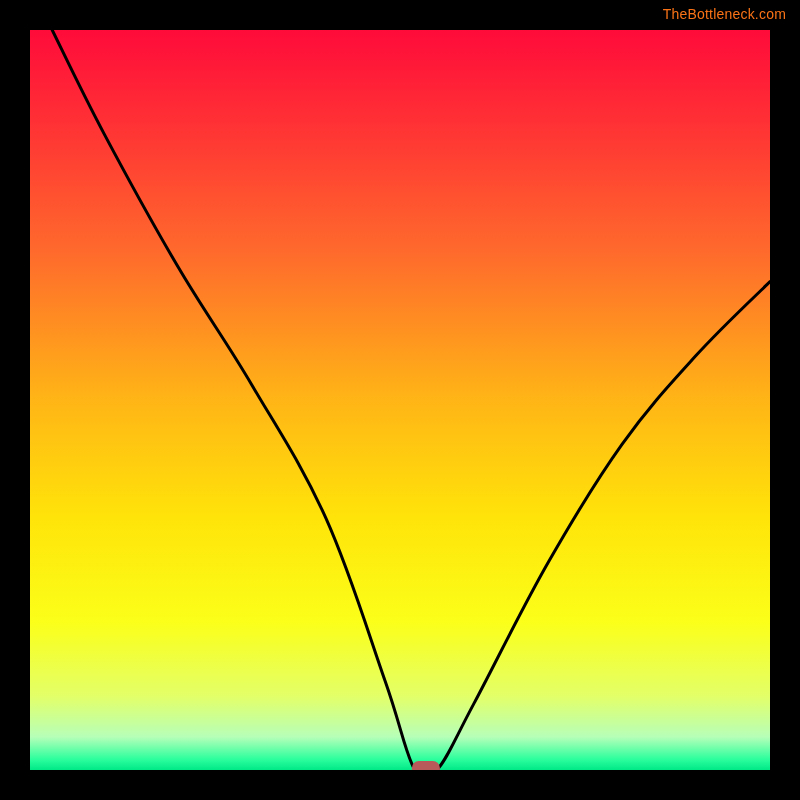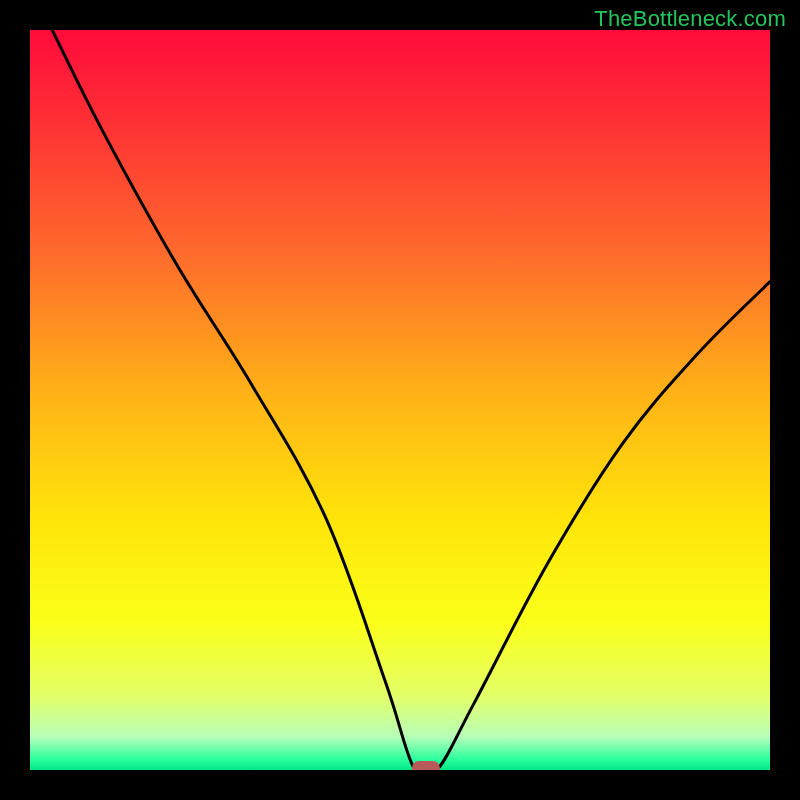"TheBottleneck.com" .watermark { color: #22c55e -> #f97316; font-size: 22px -> 14px }
